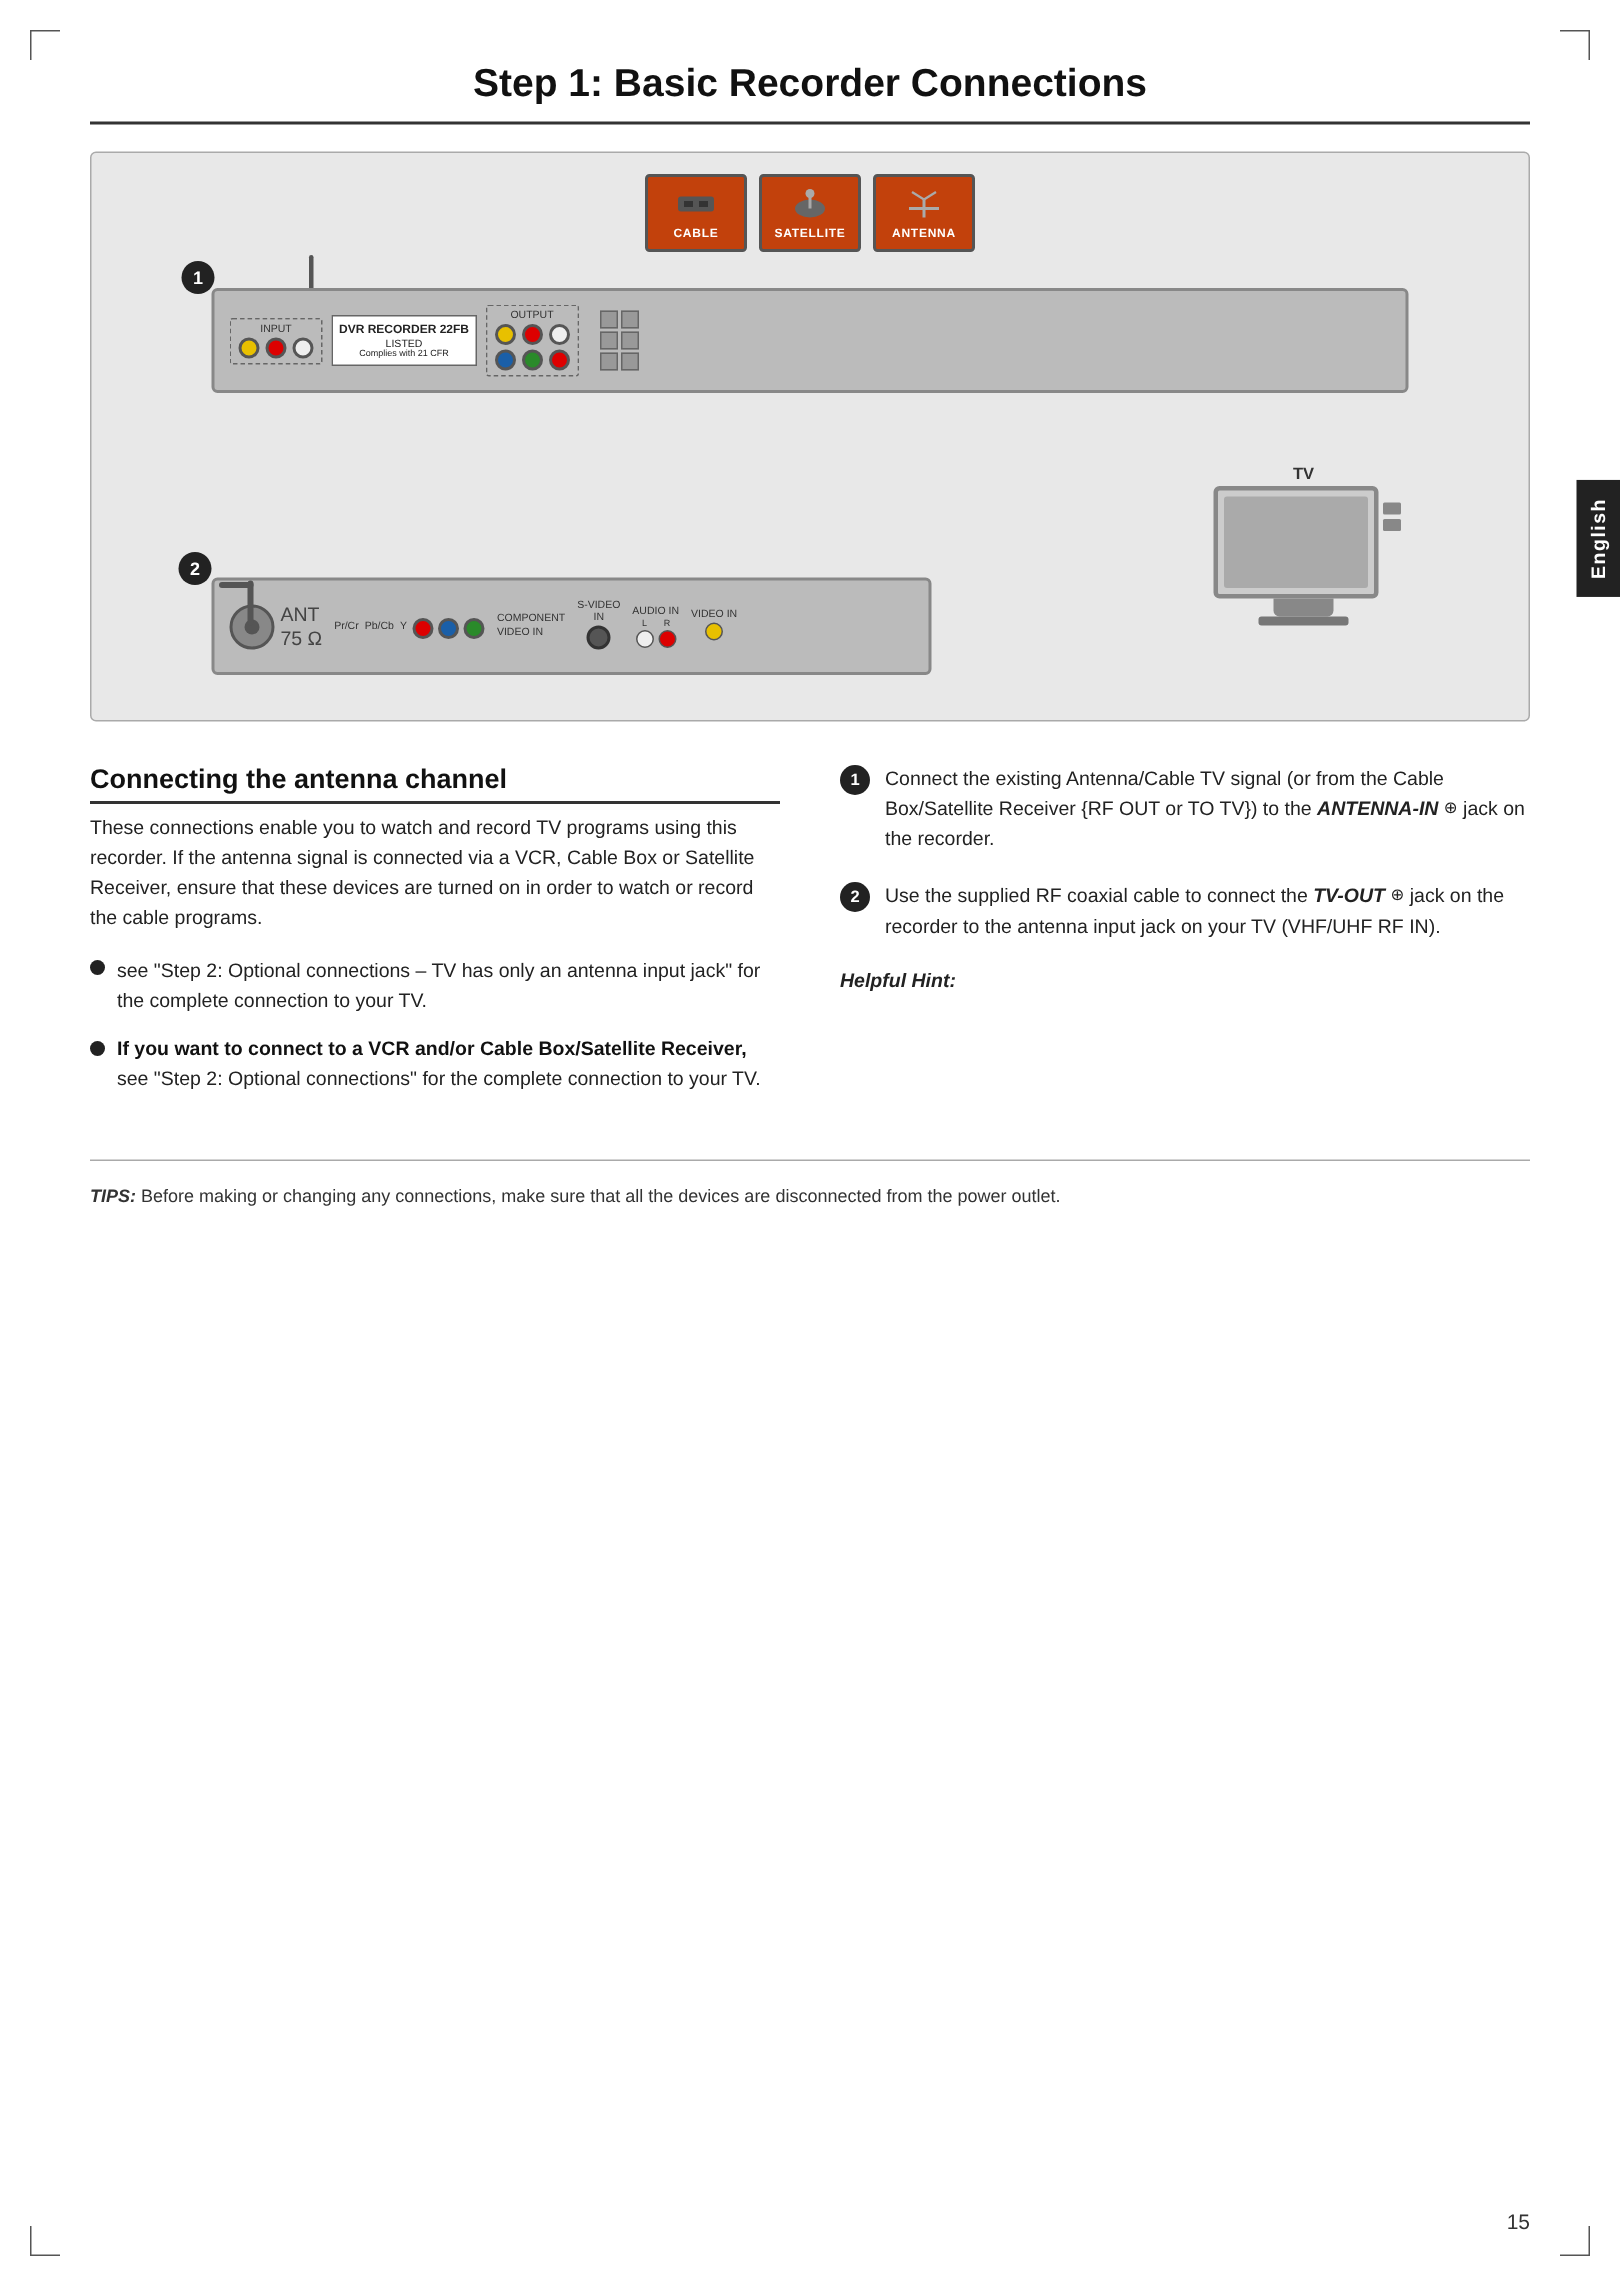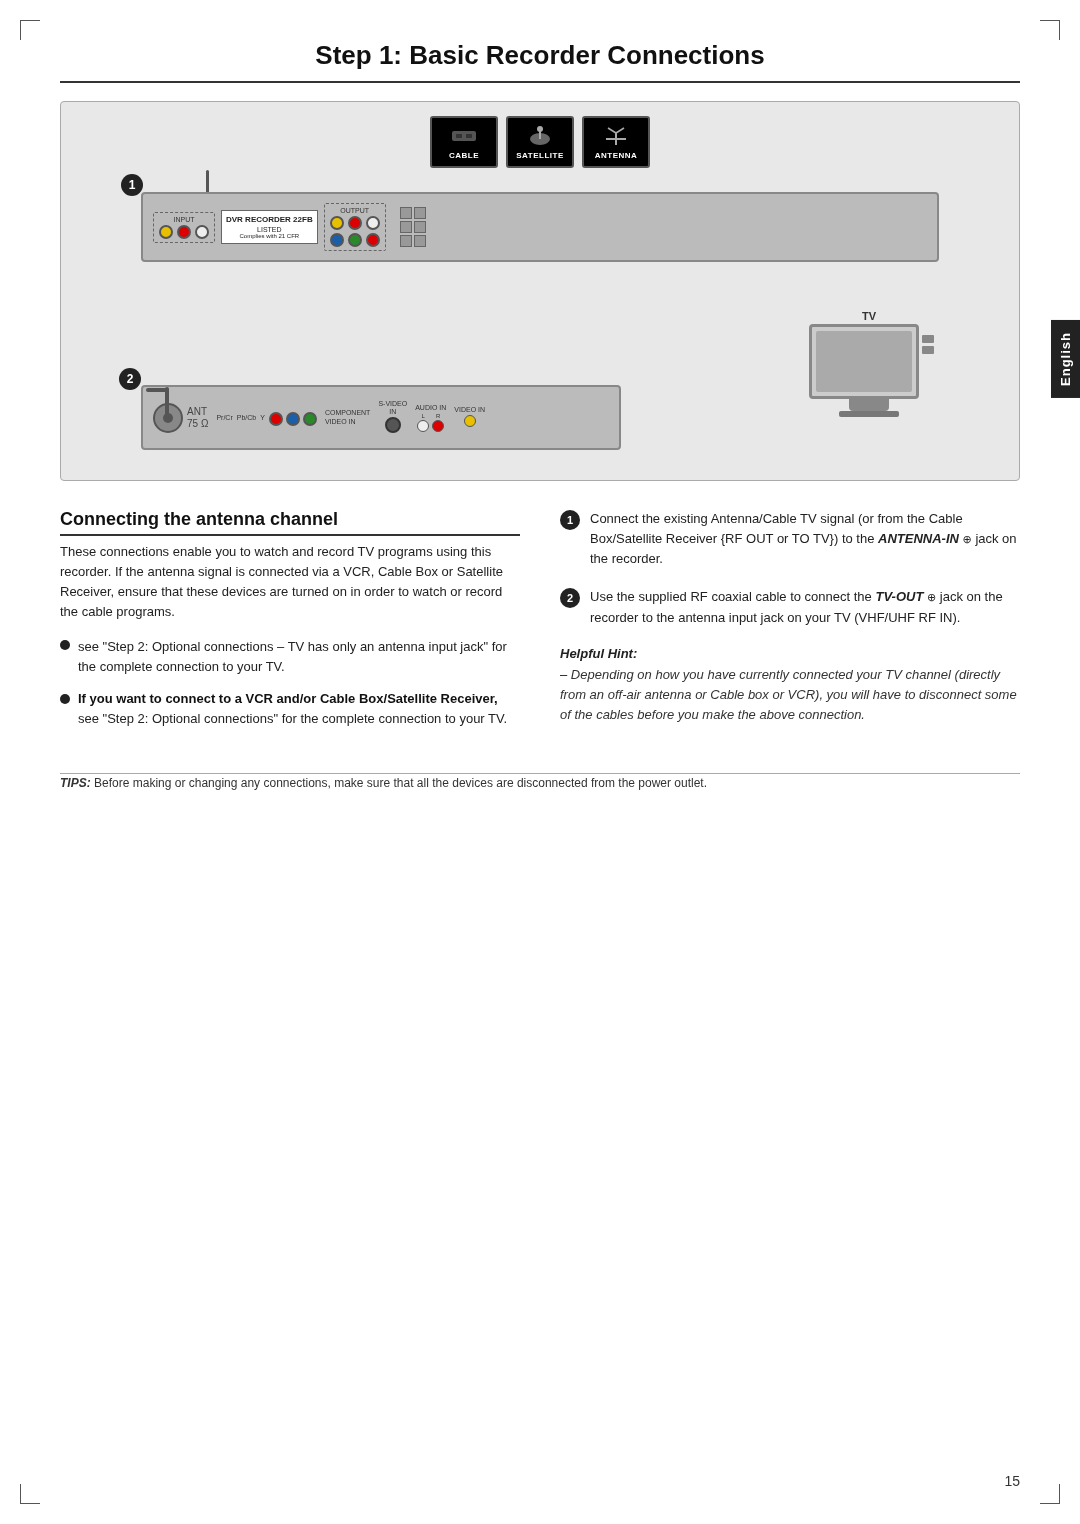"CABLE" .icon-box { background: #000000 -> #c2410c }
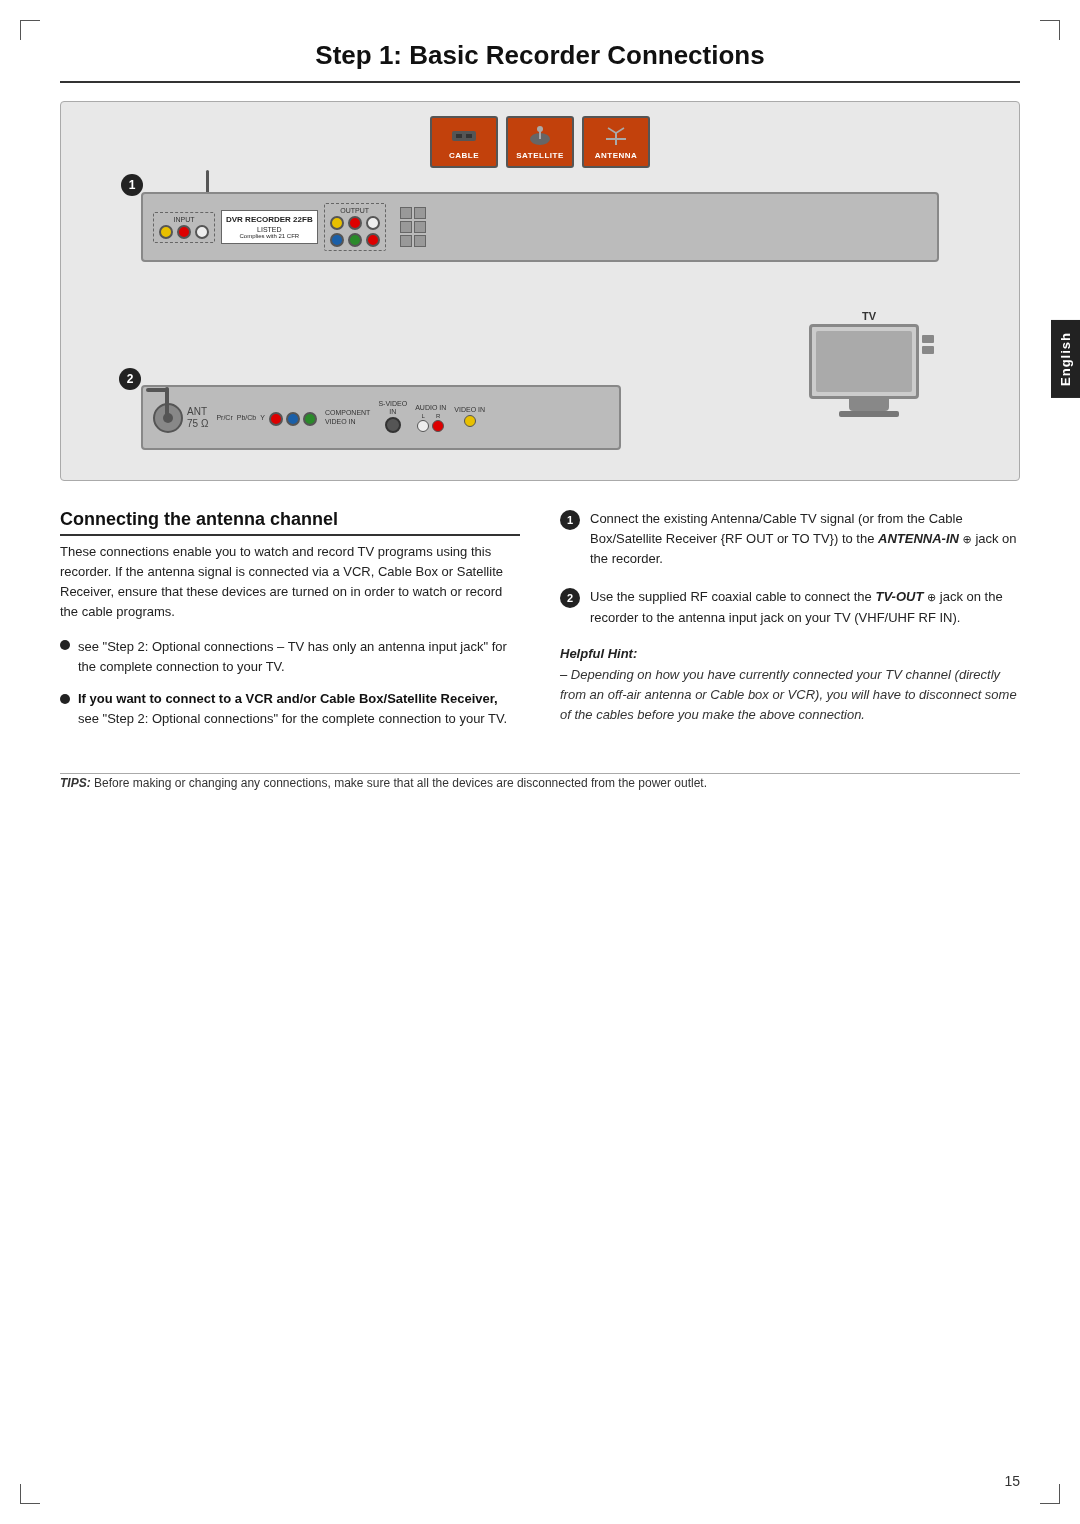"ANT" div { font-size: 10px -> 13px }
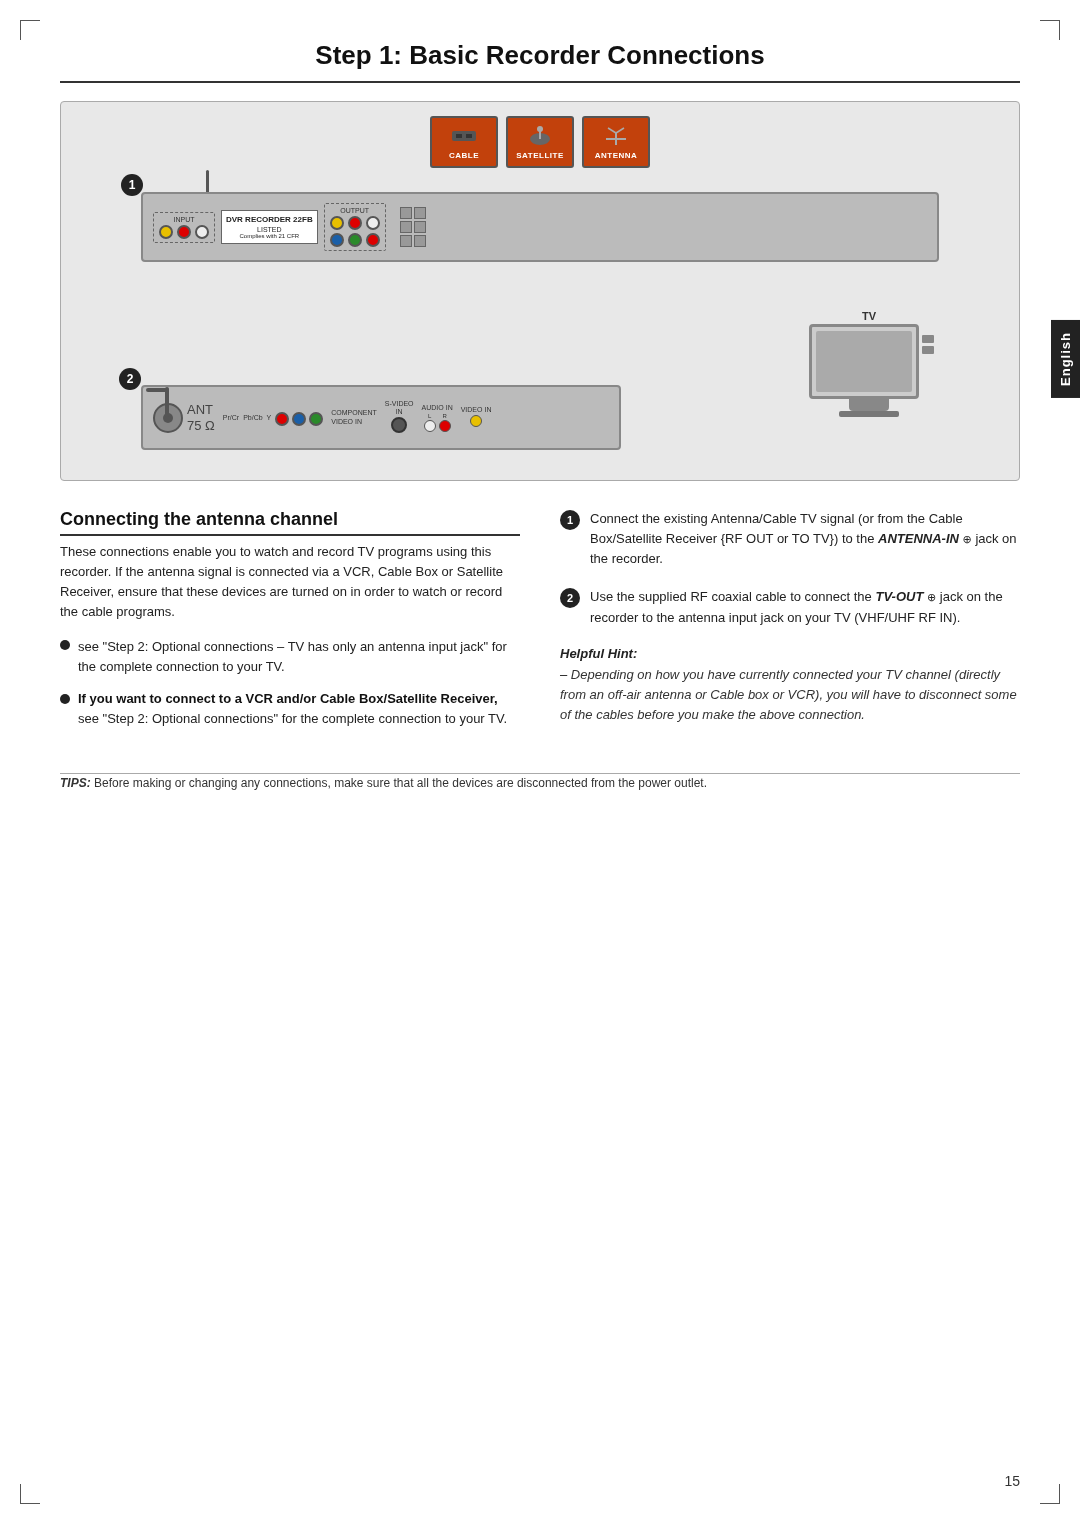"– Depending on how you" div.helpful-hint-text { html: <div>– Depending on how you have currently connected your TV channel (directly from an off-air antenna or Cable box or VCR), you will have to disconnect some of the cables before you make the above connection.</div> -> none }
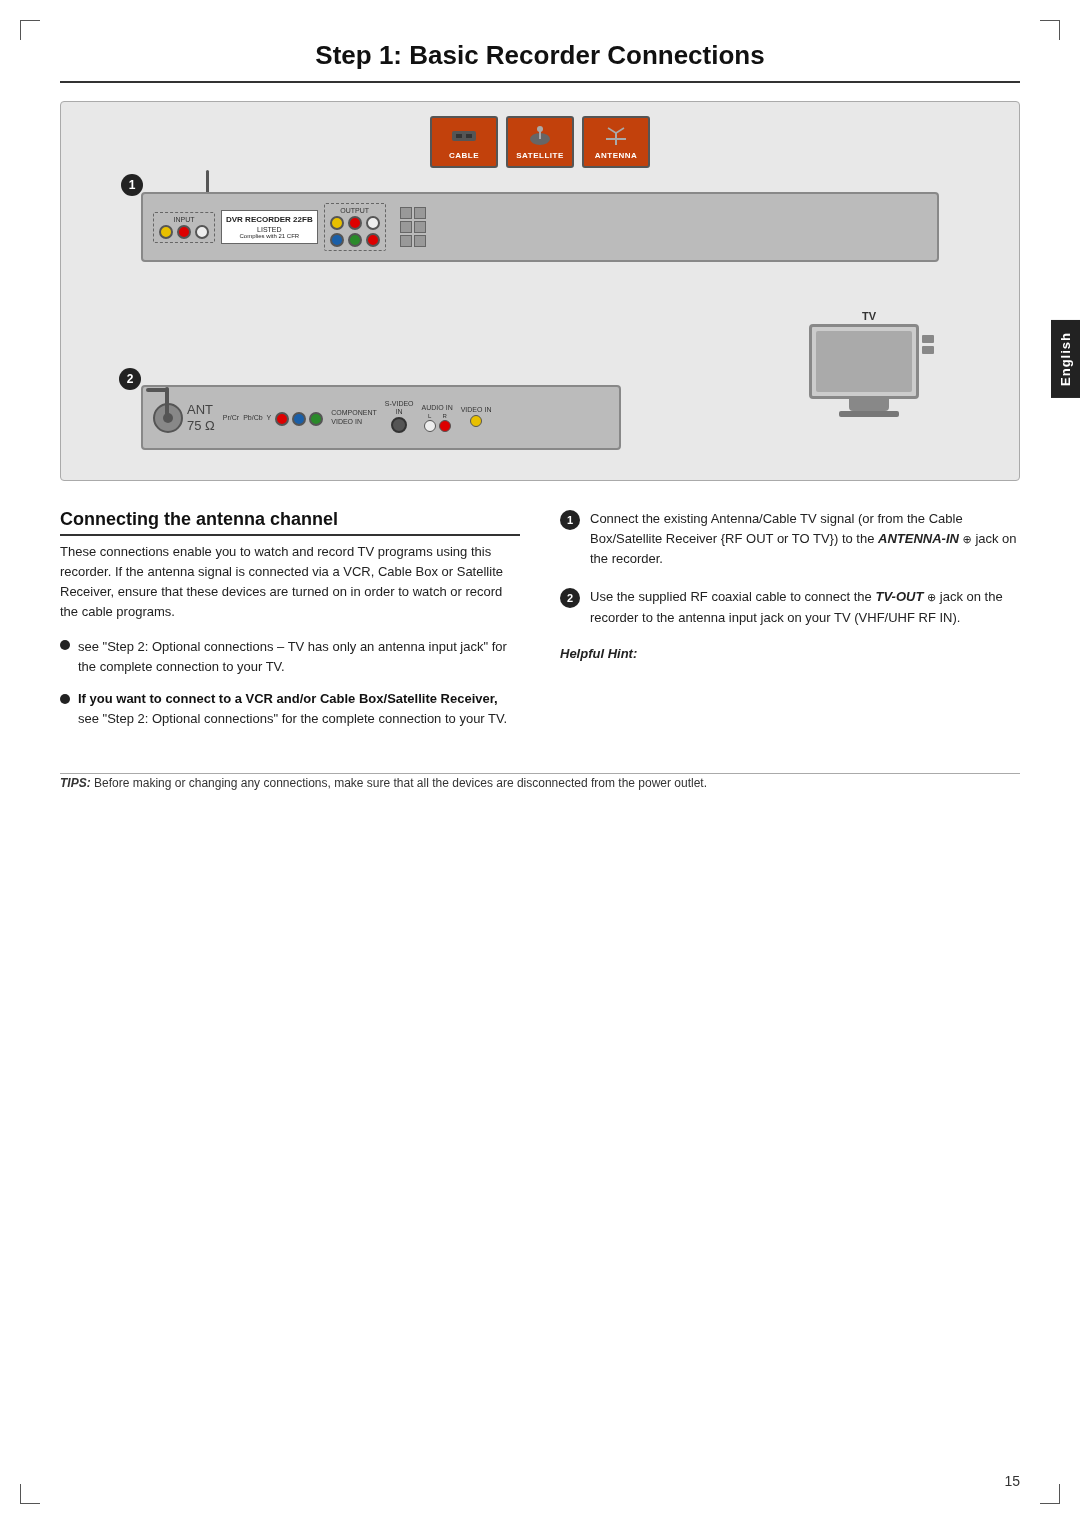"TIPS: Before making or changing" .tips-footer { padding-top: none -> 14px }
